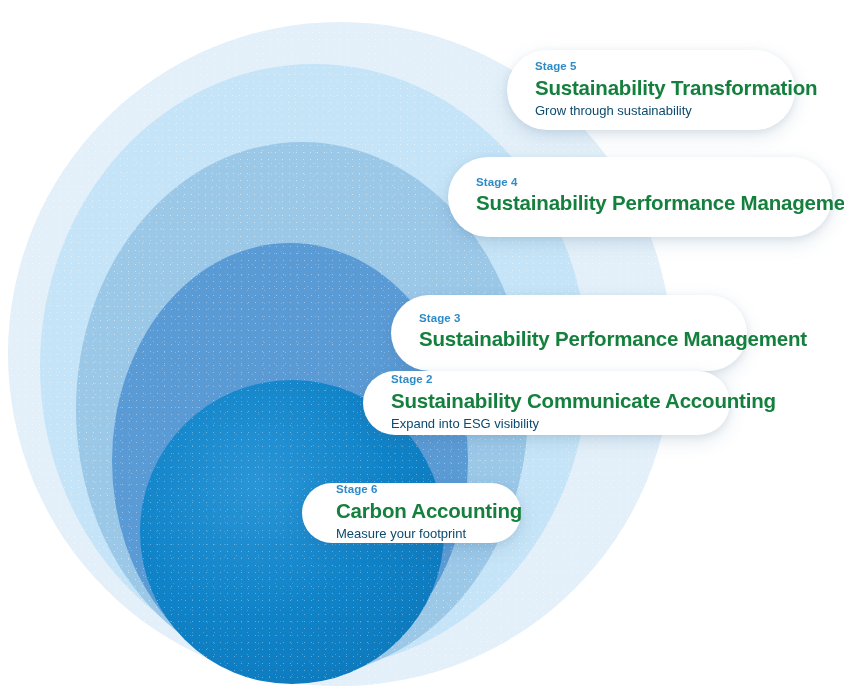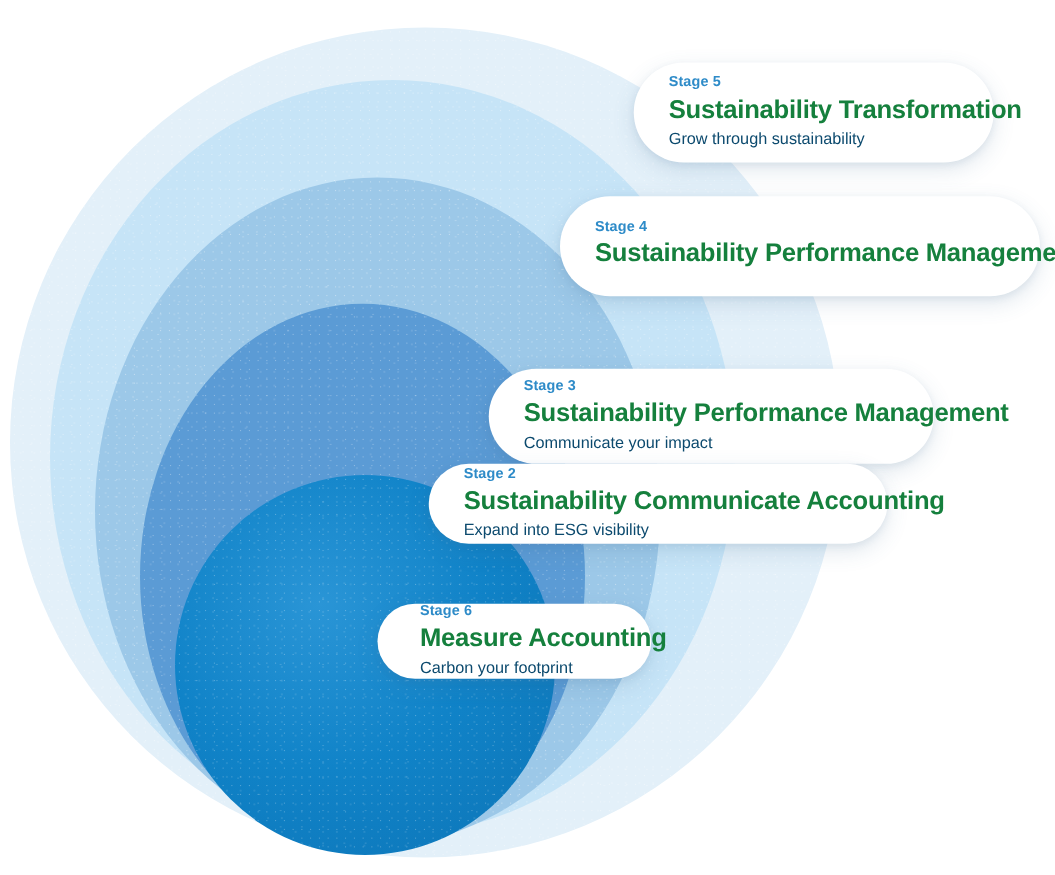"Communicate your impact" div.stage-subtitle { html: <div>Communicate your impact</div> -> none }
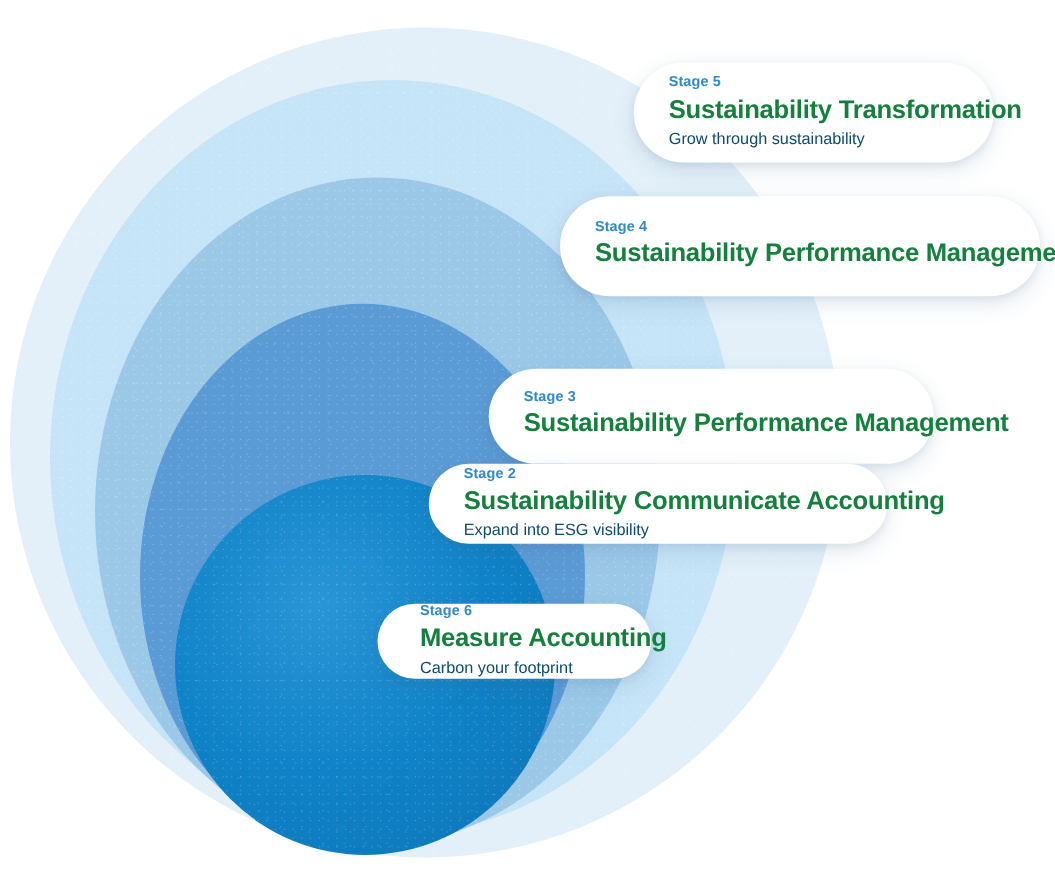"Stage 2" div.stage-card { left: 343px -> 363px }
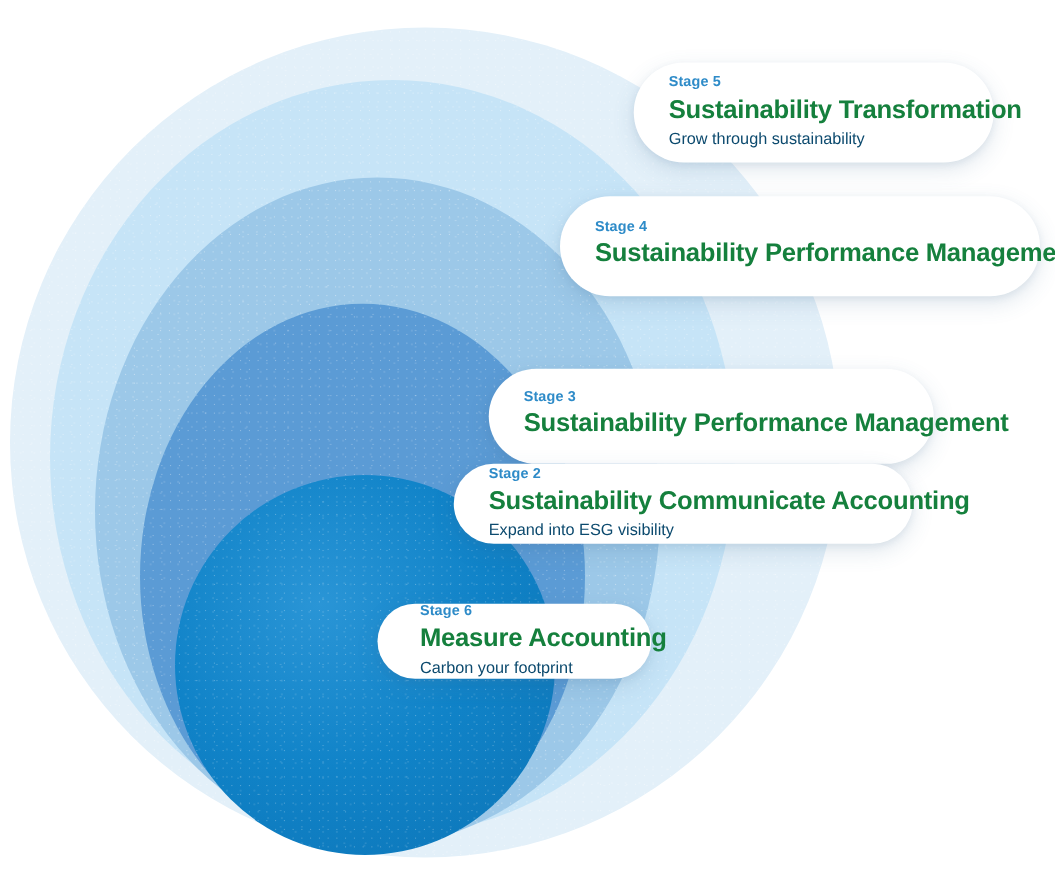"Measure Accounting" div.stage-title { text: Measure -> Carbon }
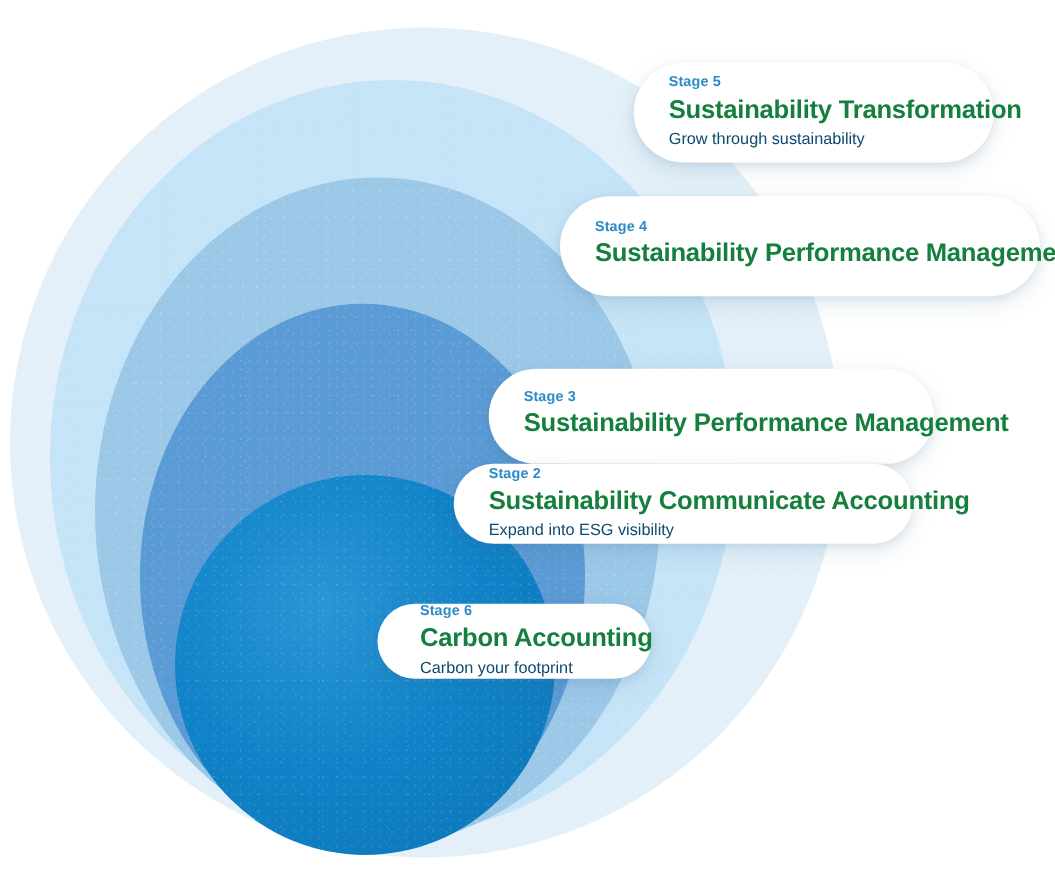"Carbon your footprint" div.stage-subtitle { text: Carbon -> Measure }
